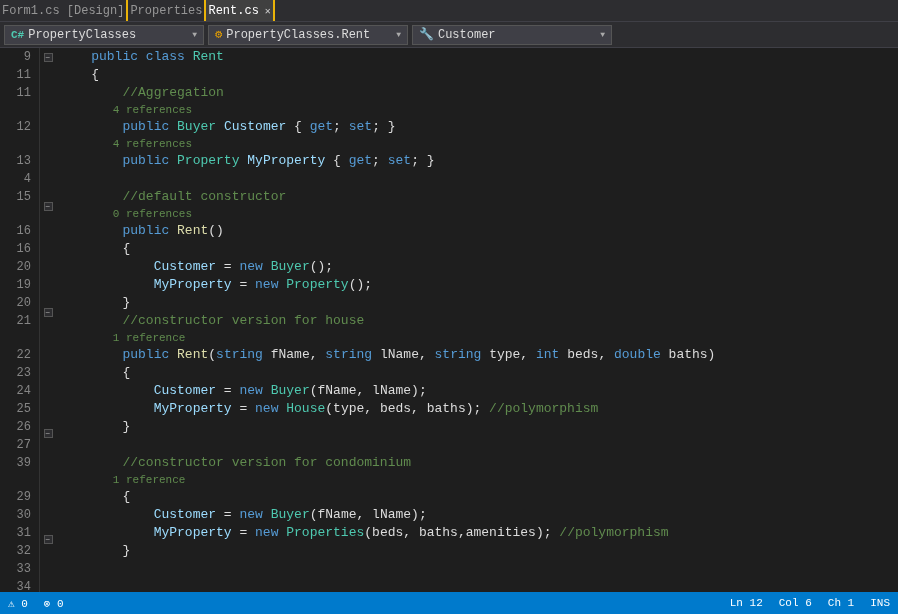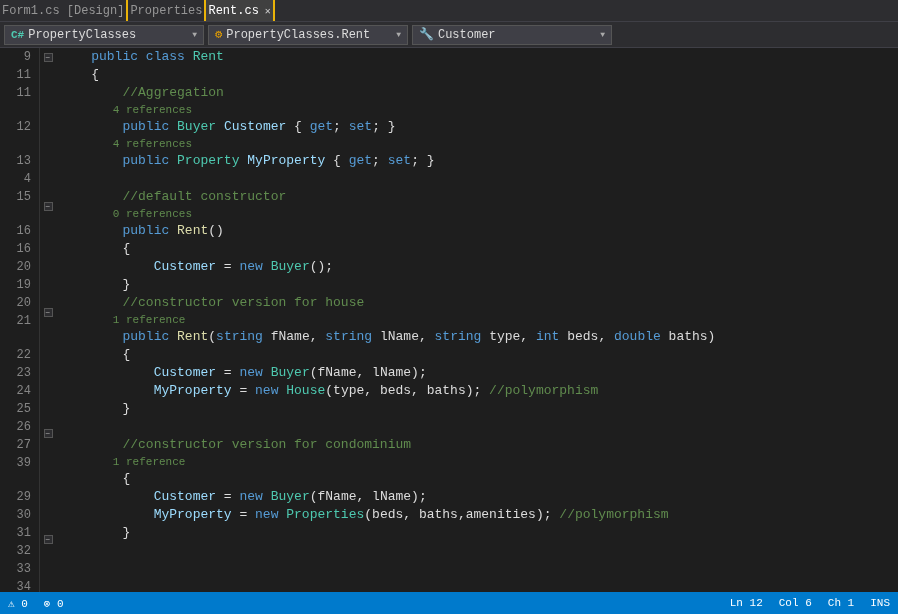"MyProperty = new Property();" div.code-line { html: none -> <div> <span>MyProperty</span> = <span>new</span> <span>Property</span>();</div> }
